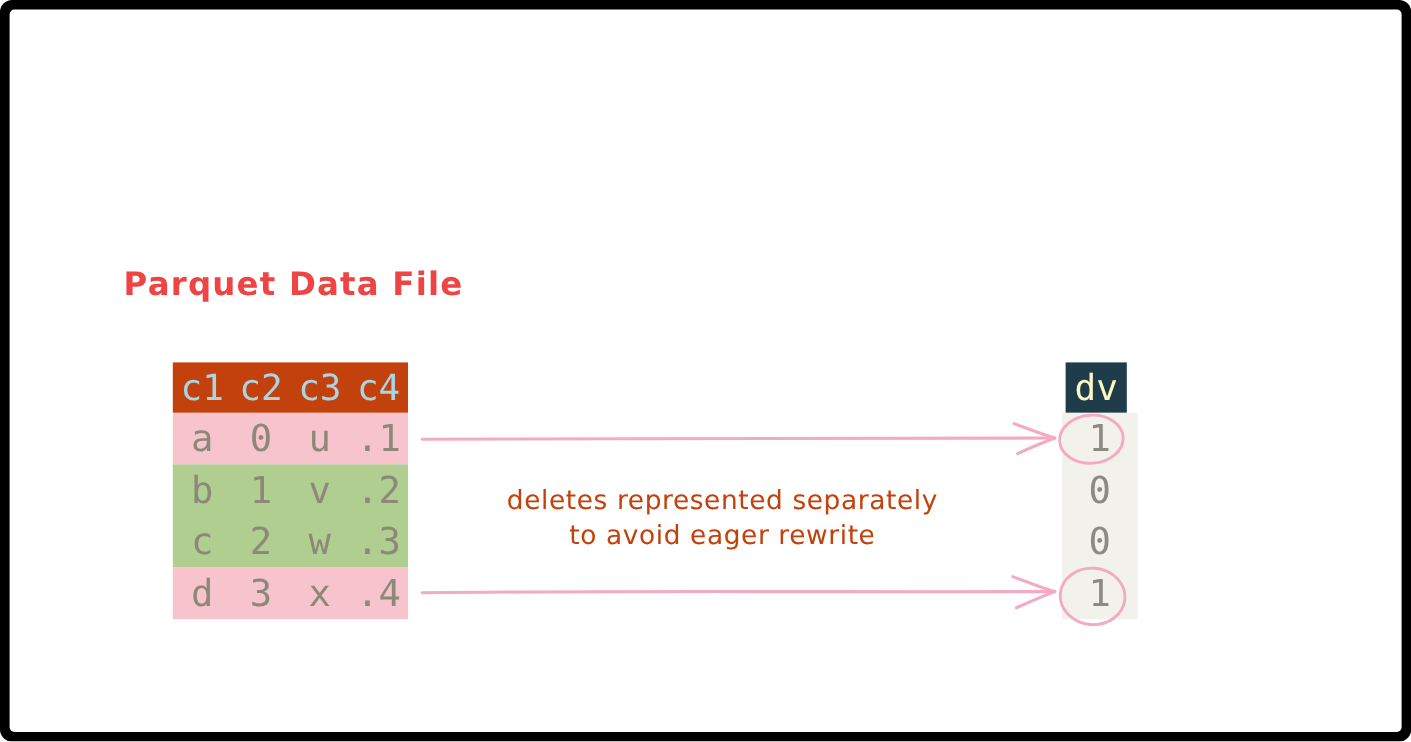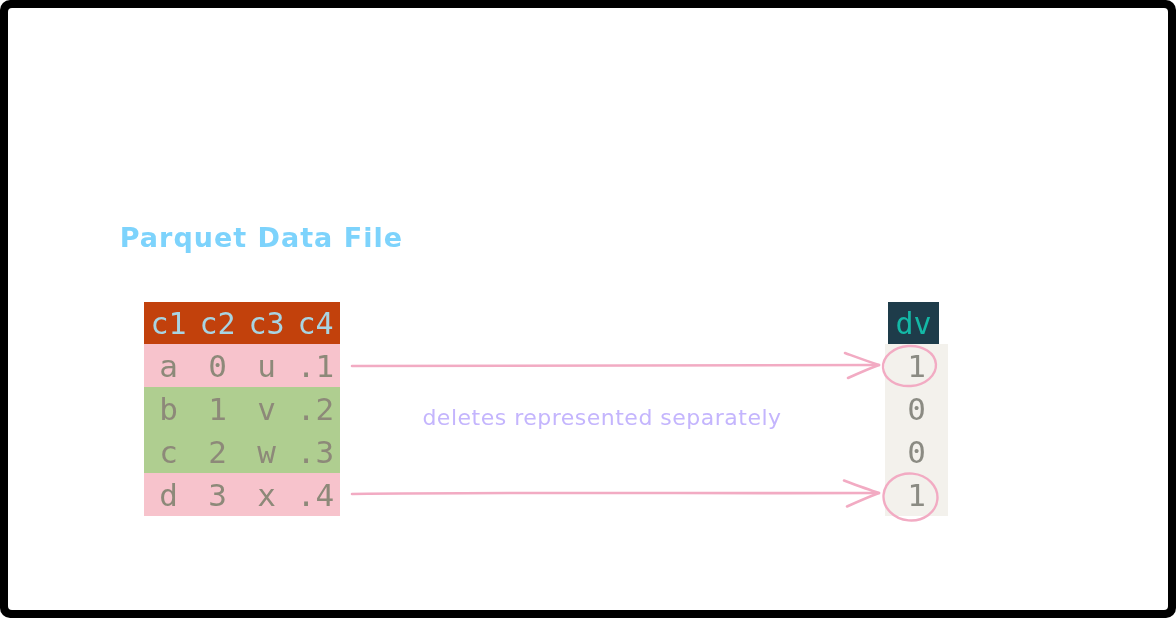"Parquet Data File" .panel-label { color: #7dd3fc -> #ef4444; text-align: right -> left }
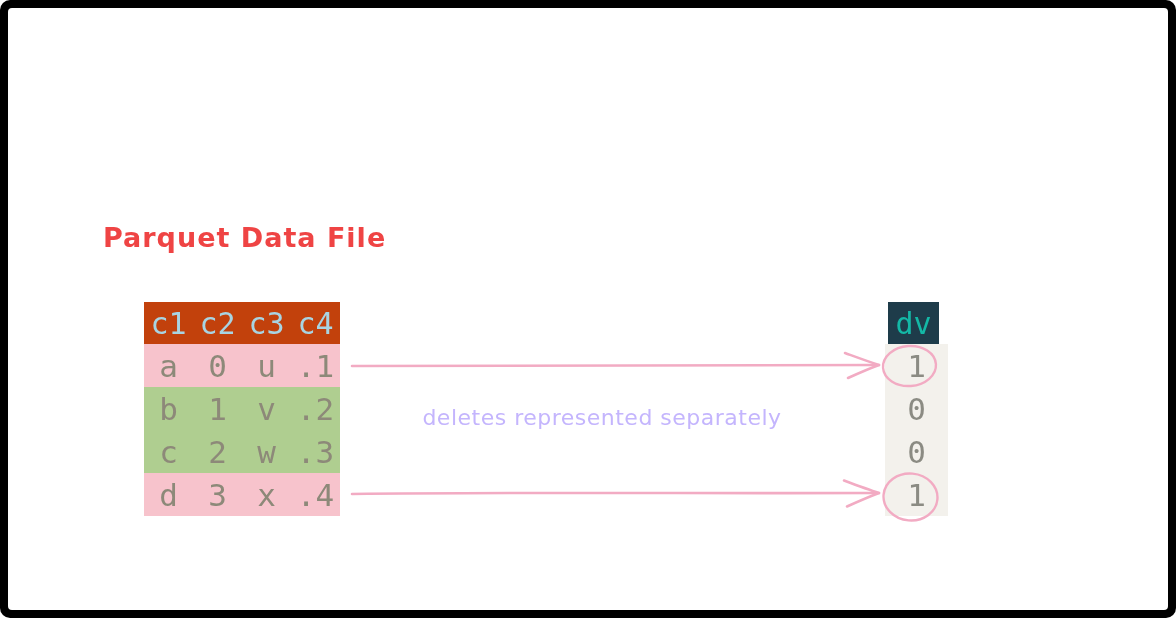"dv" .dv-header { color: #14b8a6 -> #fef9c3 }
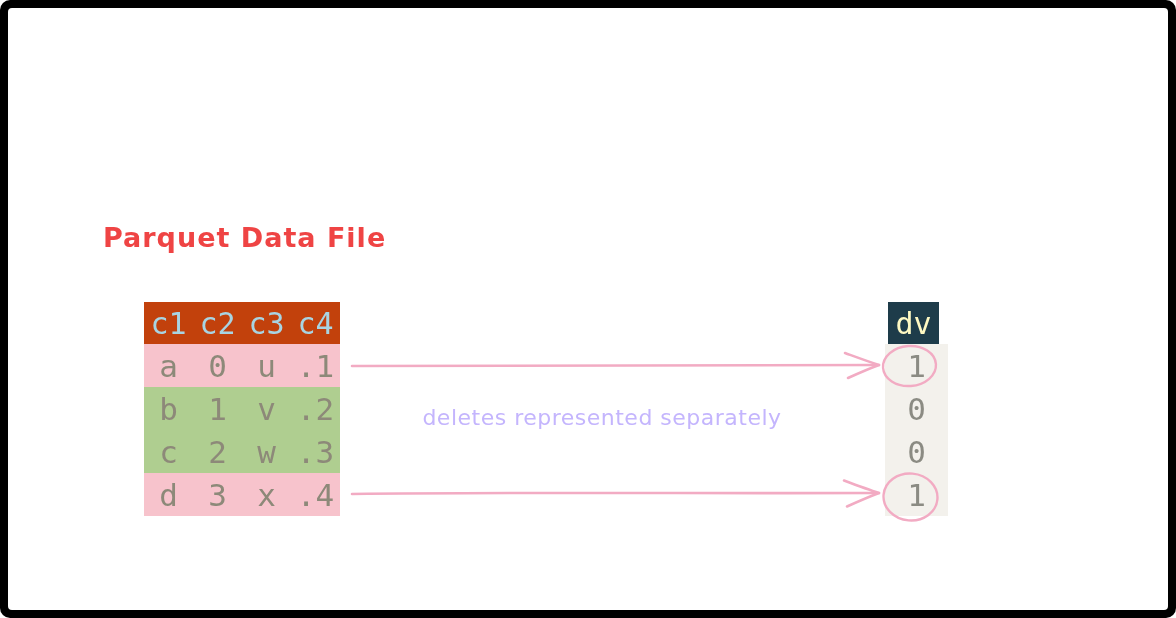"deletes represented separately" .note { color: #c4b5fd -> #c2410c }
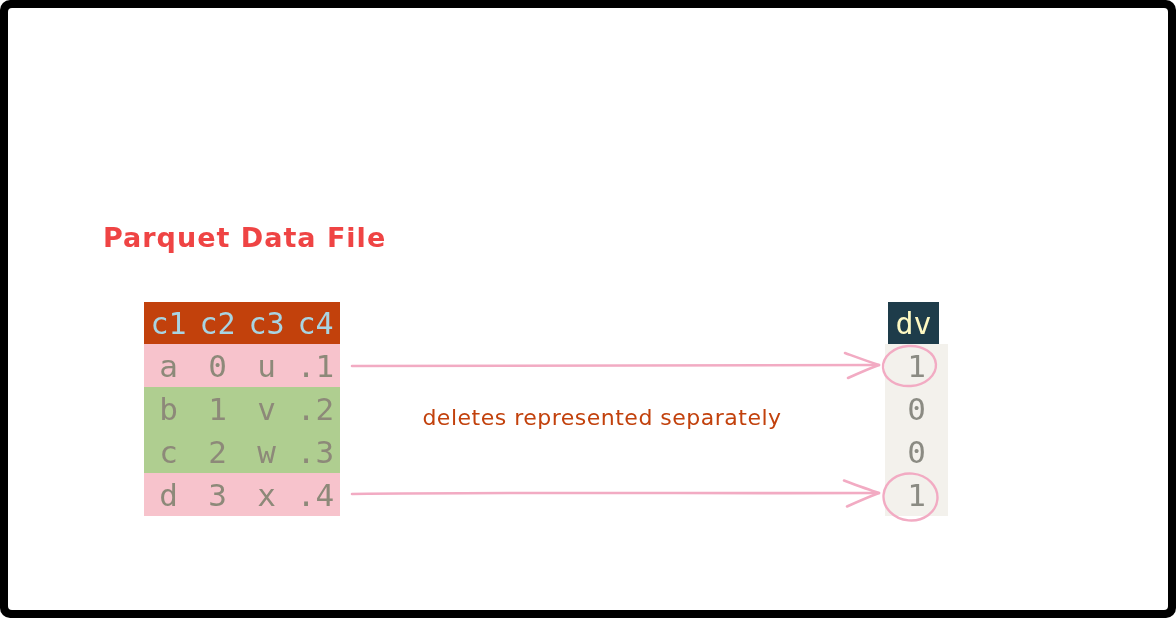"to avoid eager rewrite" div { html: none -> <div>to avoid eager rewrite</div> }
